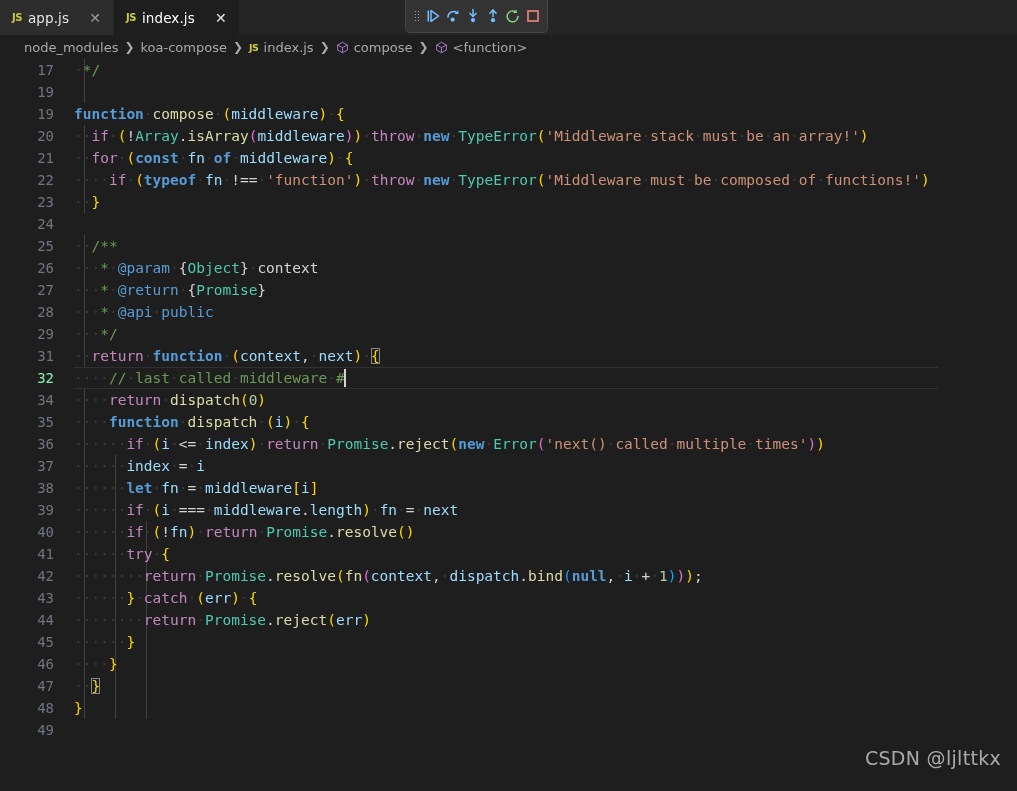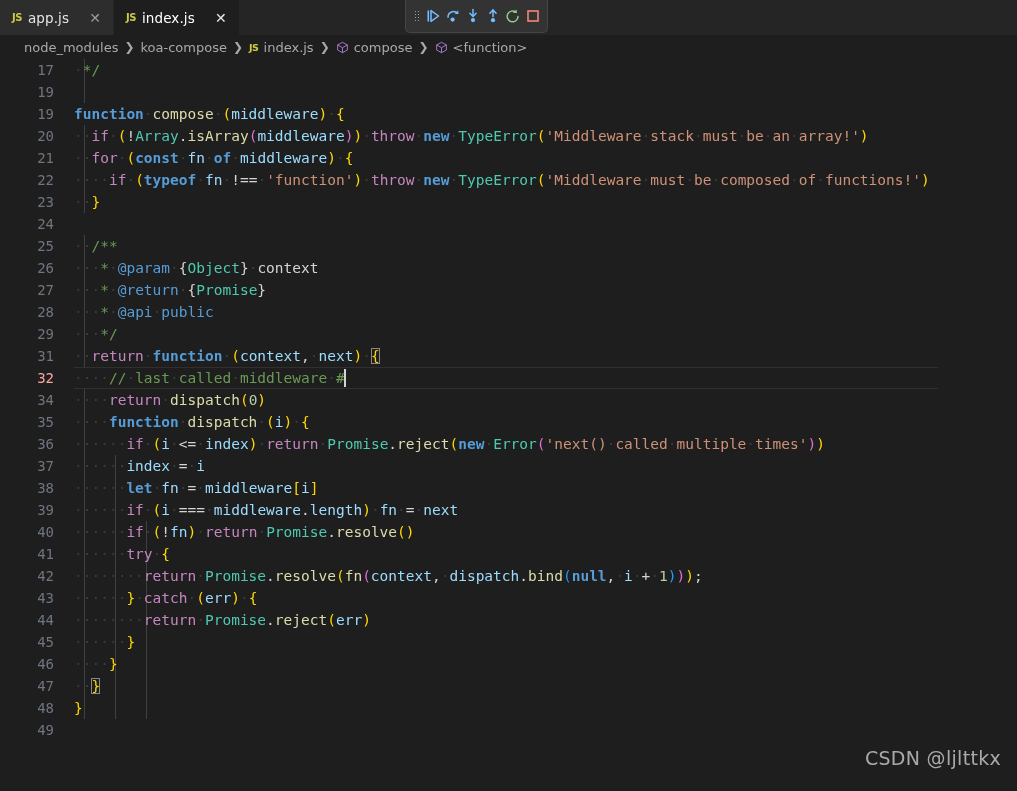"32" .line.active-line .lno { color: #fca5a5 -> #86efac }
